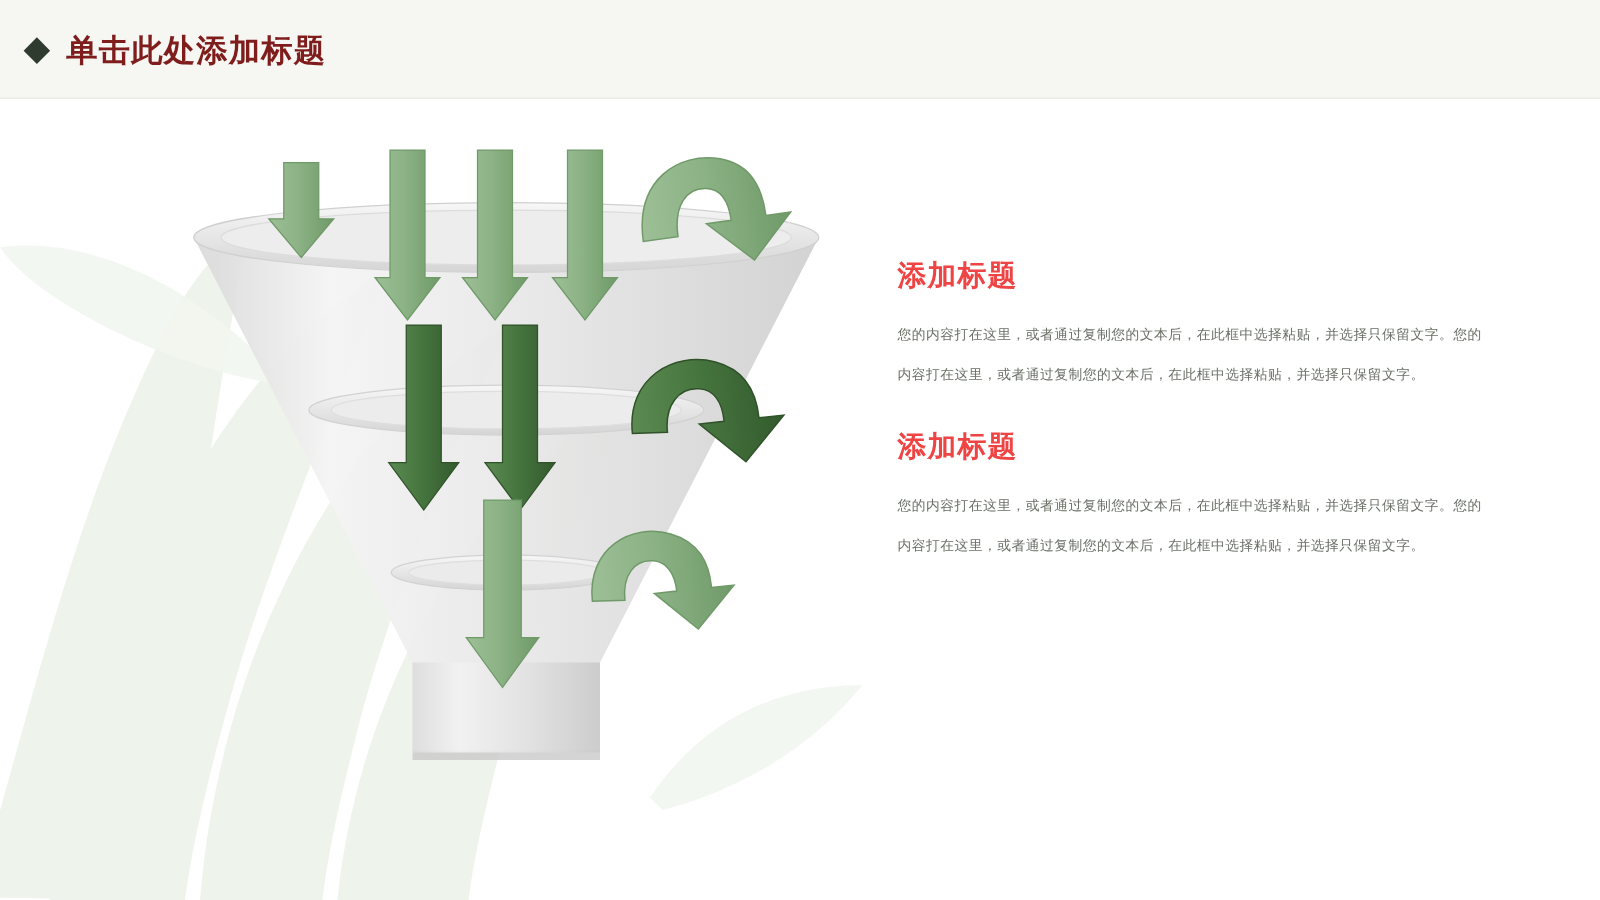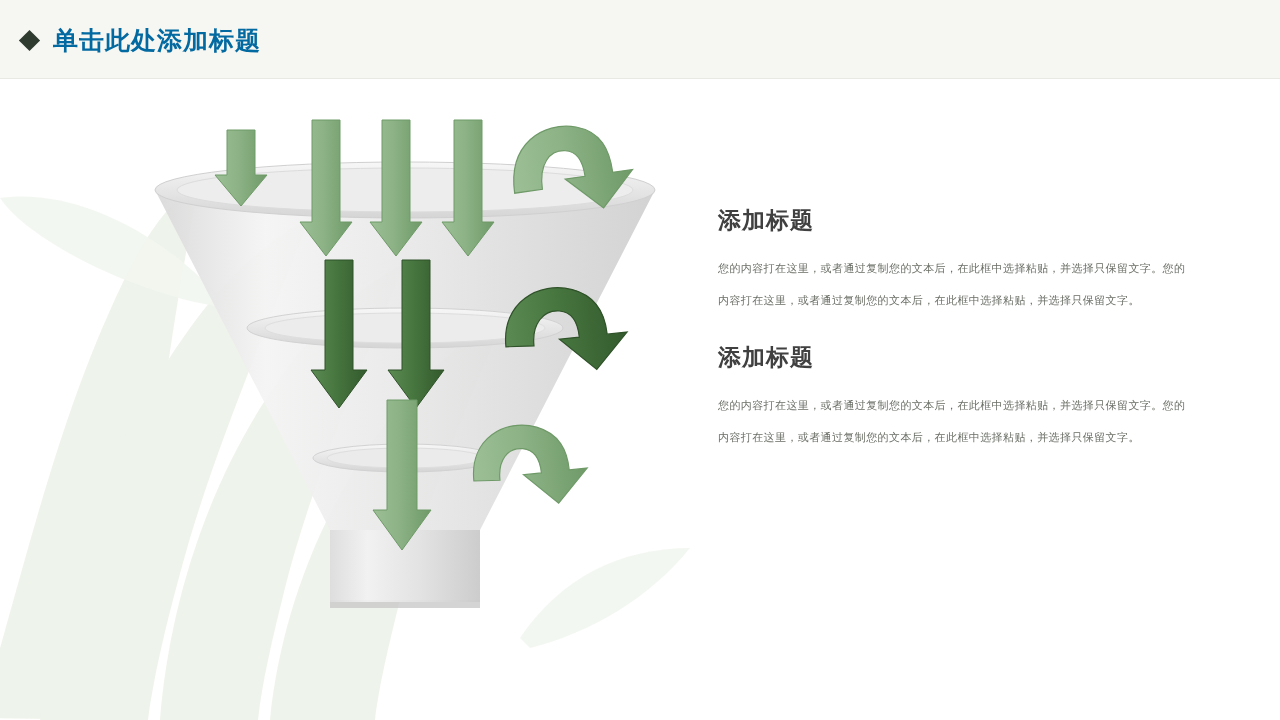"单击此处添加标题" .slide-title { color: #0369a1 -> #7f1d1d }
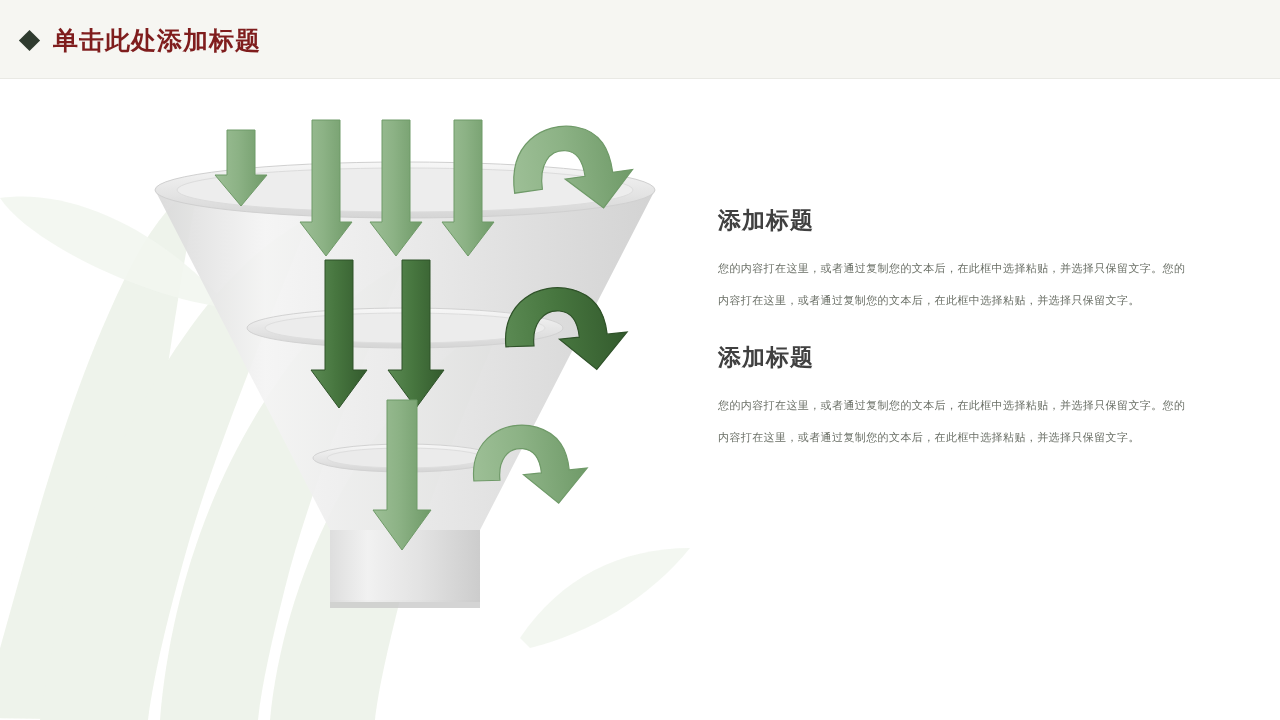"添加标题" .block-title { color: #404040 -> #ef4444 }
